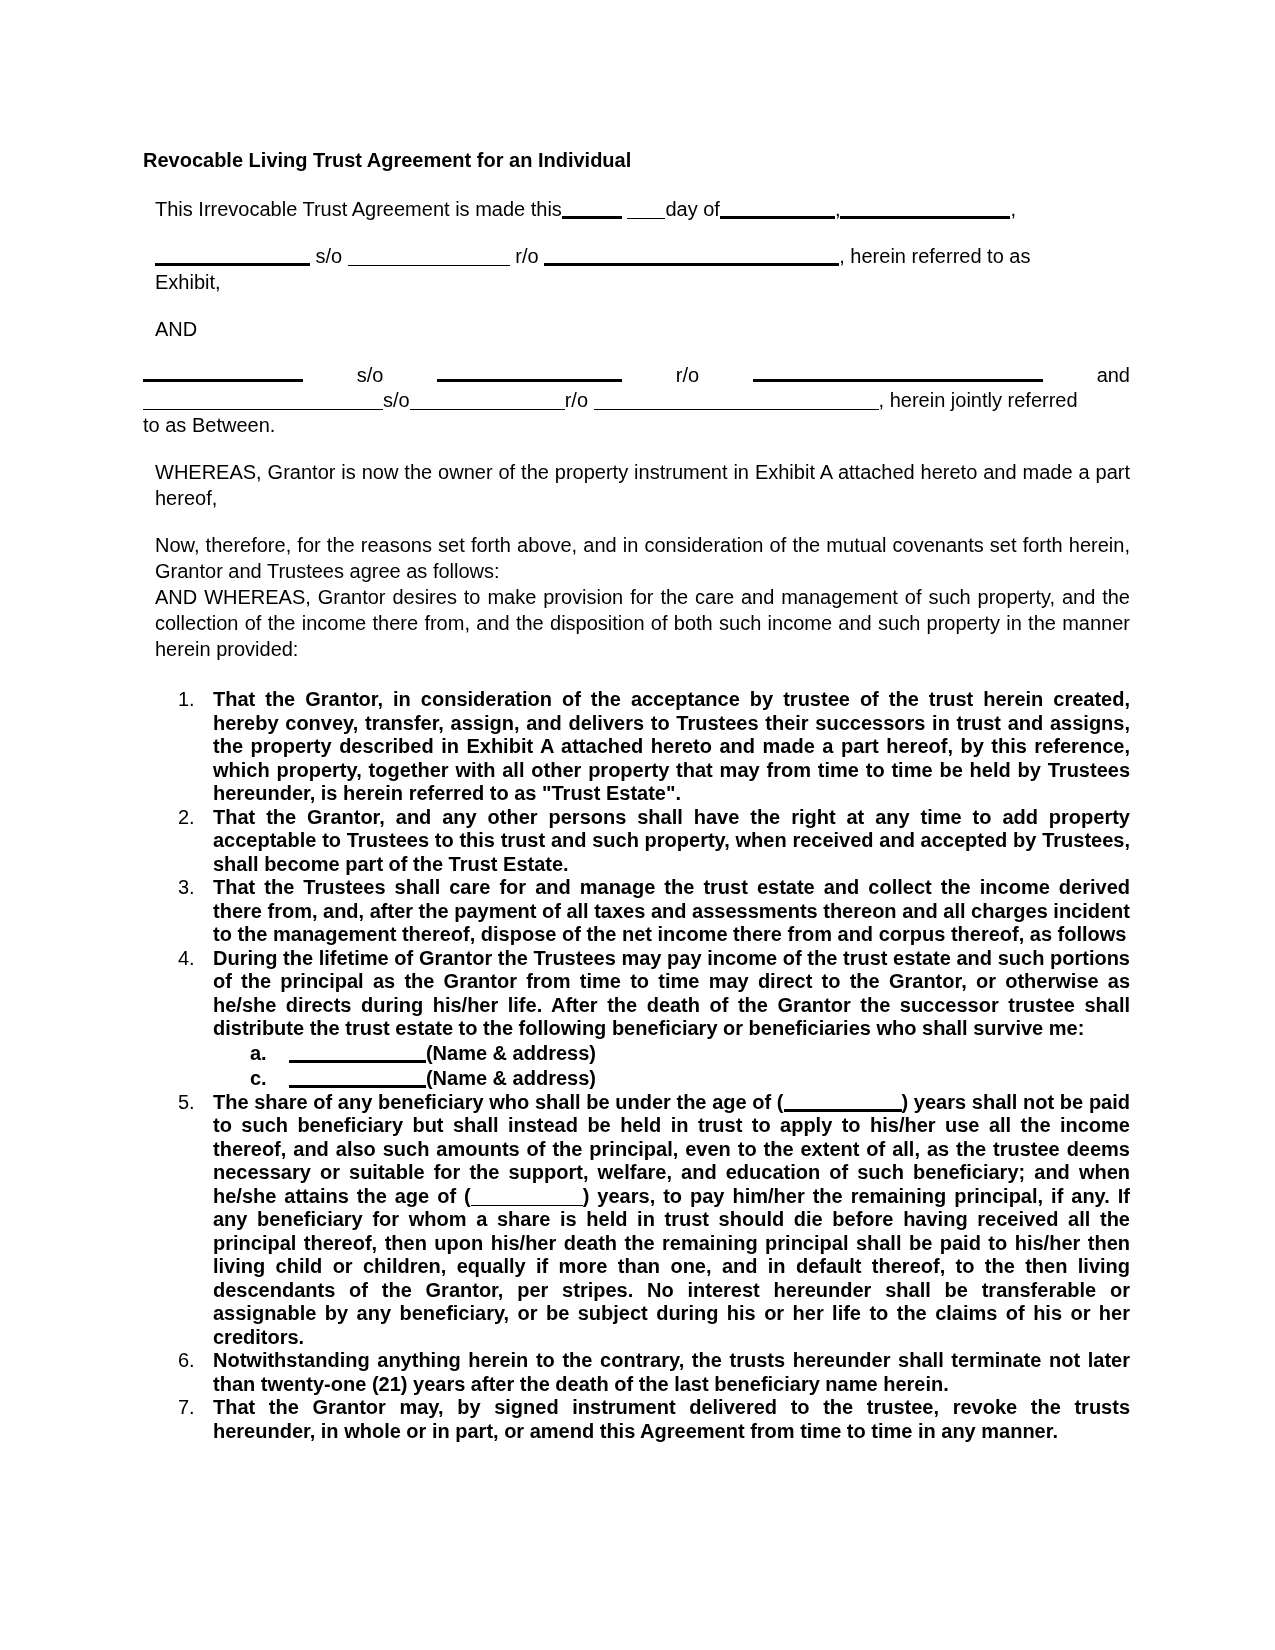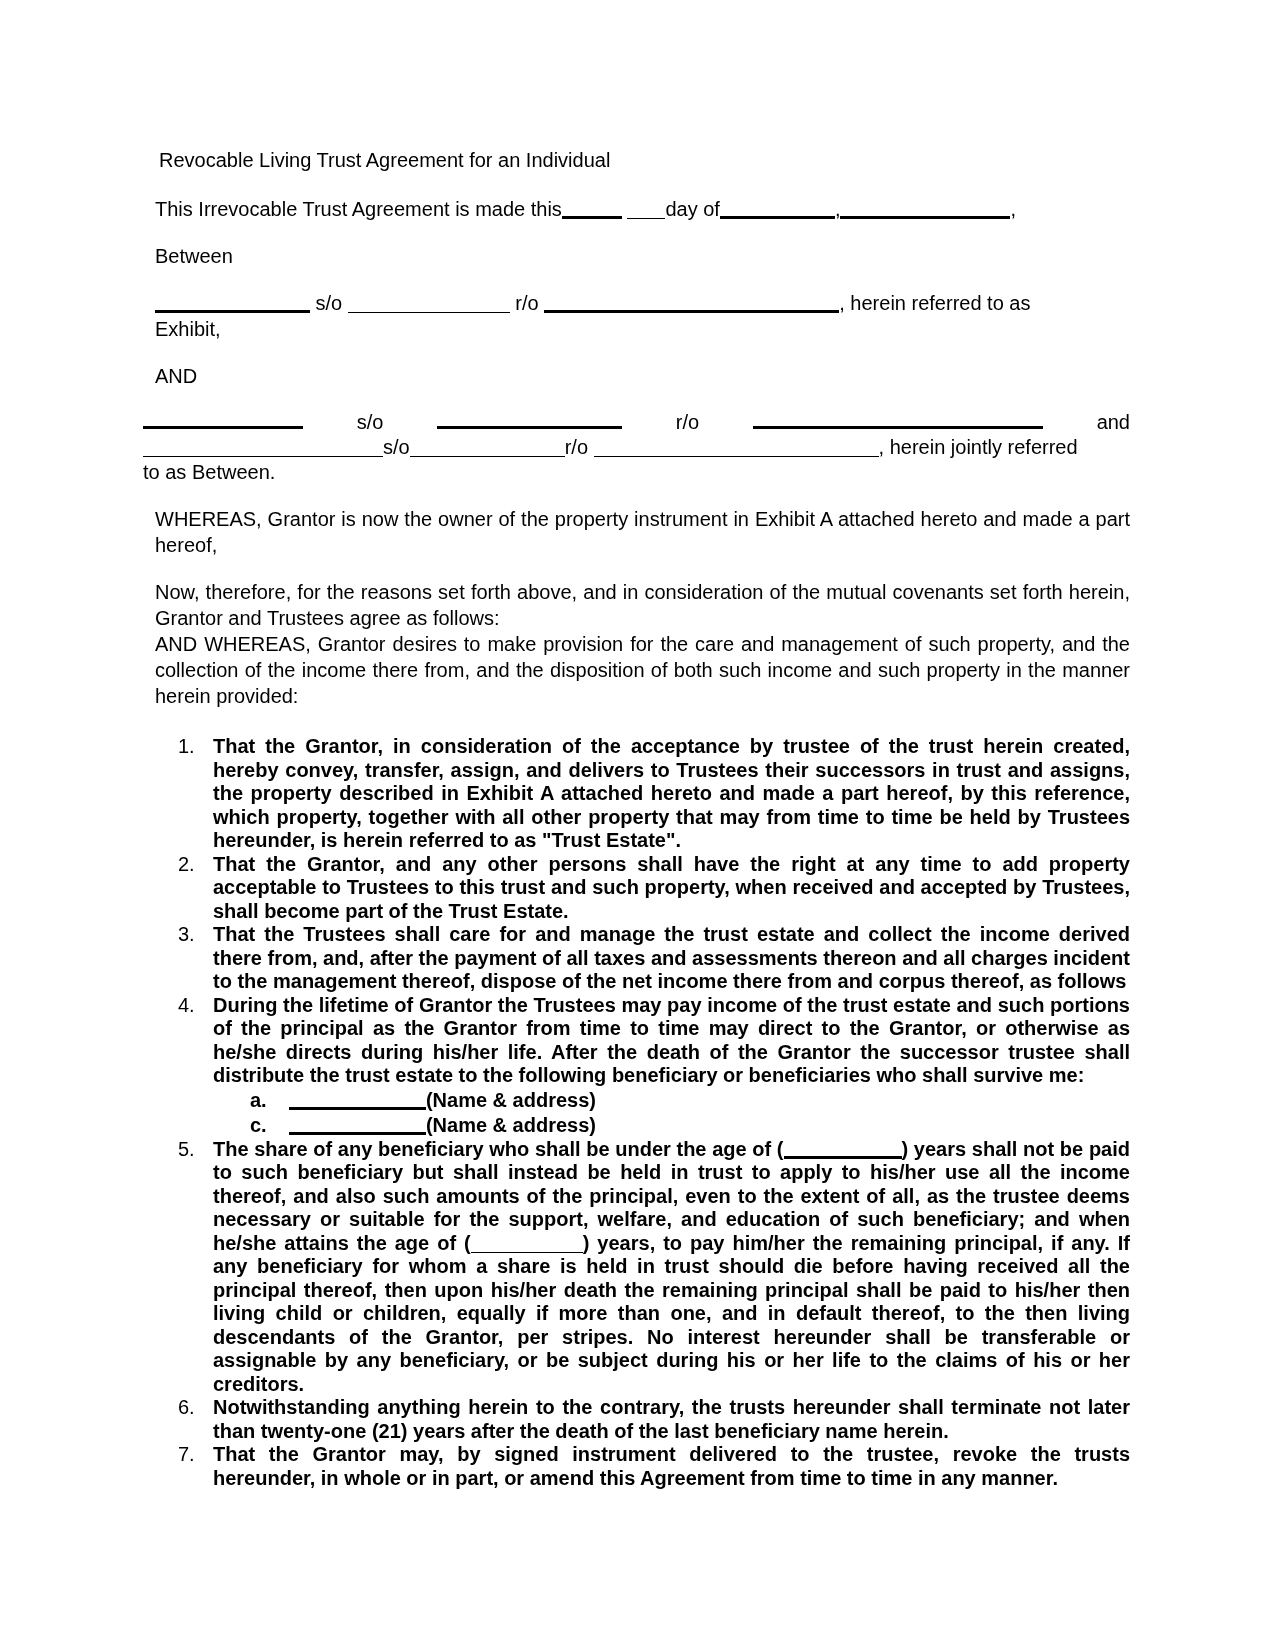"Revocable Living Trust Agreement for" h1.doc-title { font-weight: normal -> bold; margin: 0 0 24px 16px -> 0 0 24px 0 }
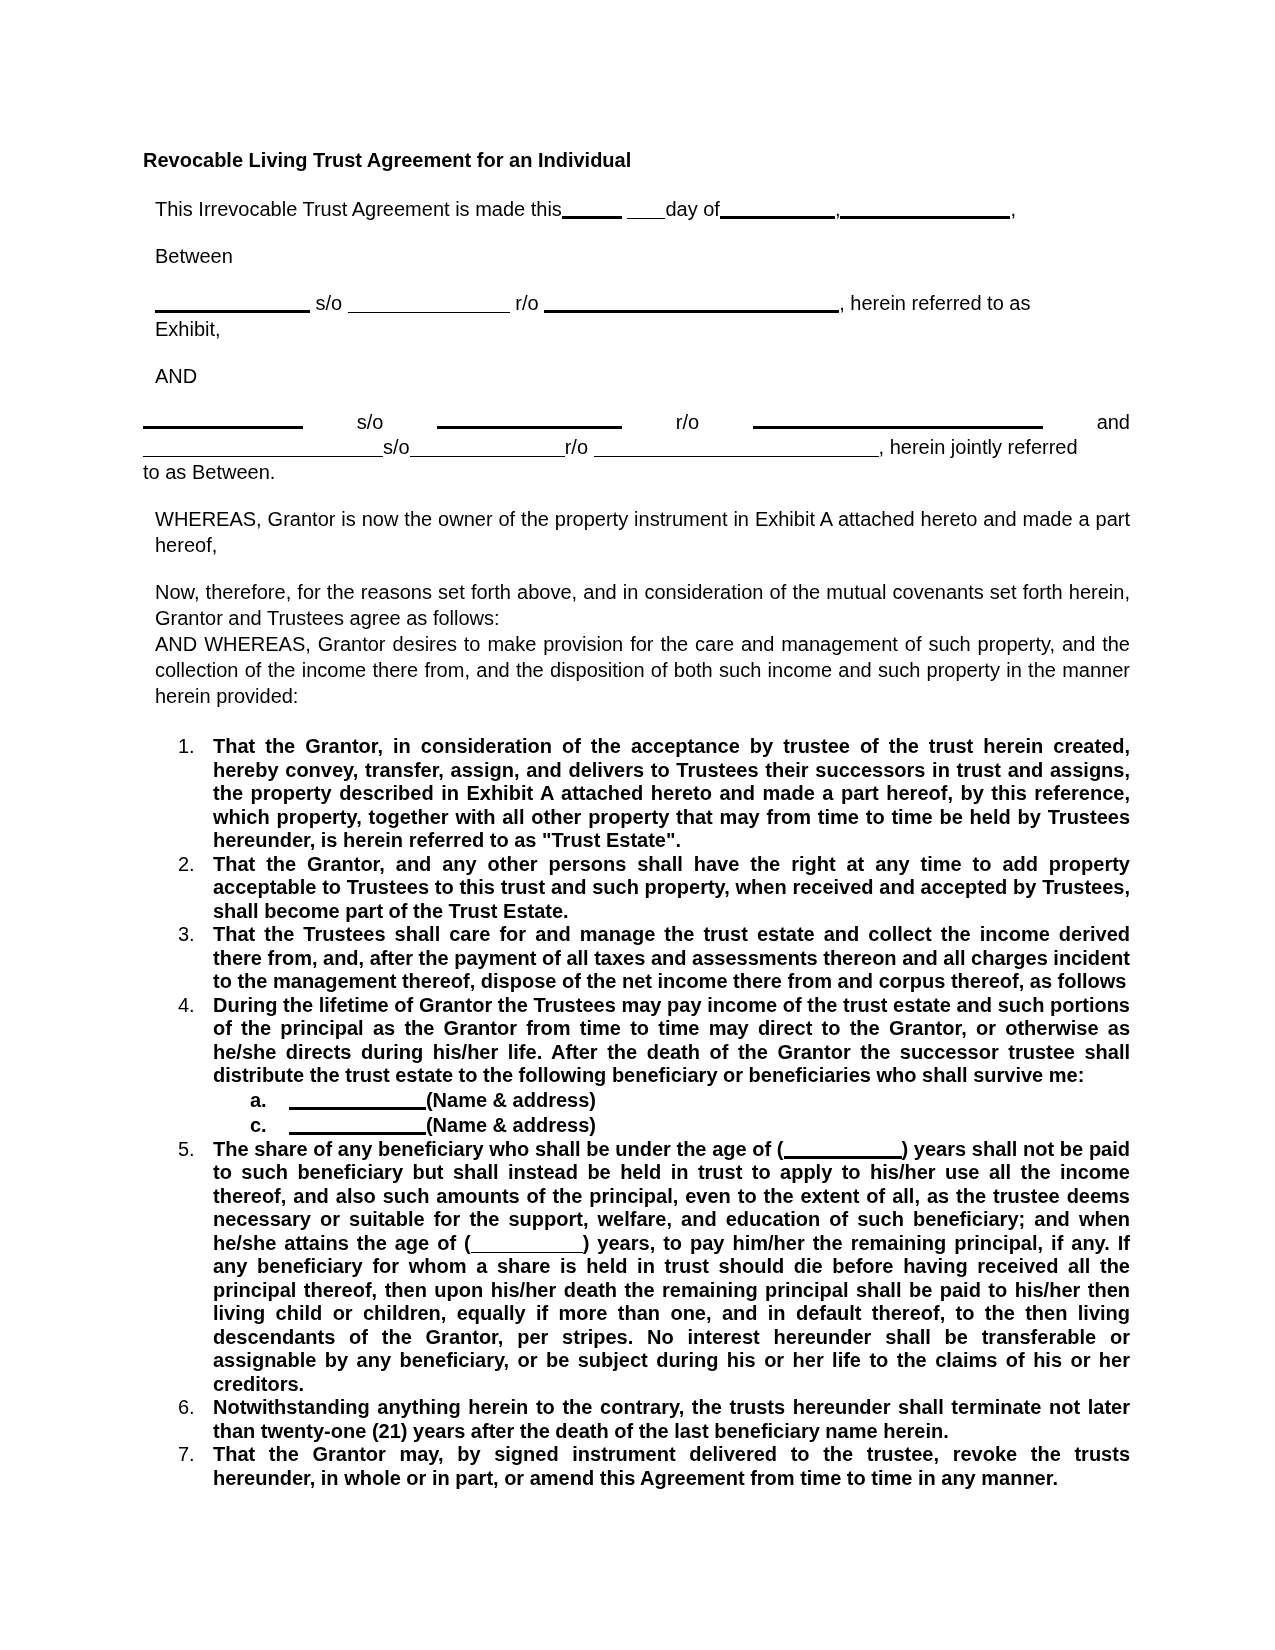"Between" p { html: <p>Between</p> -> none }
